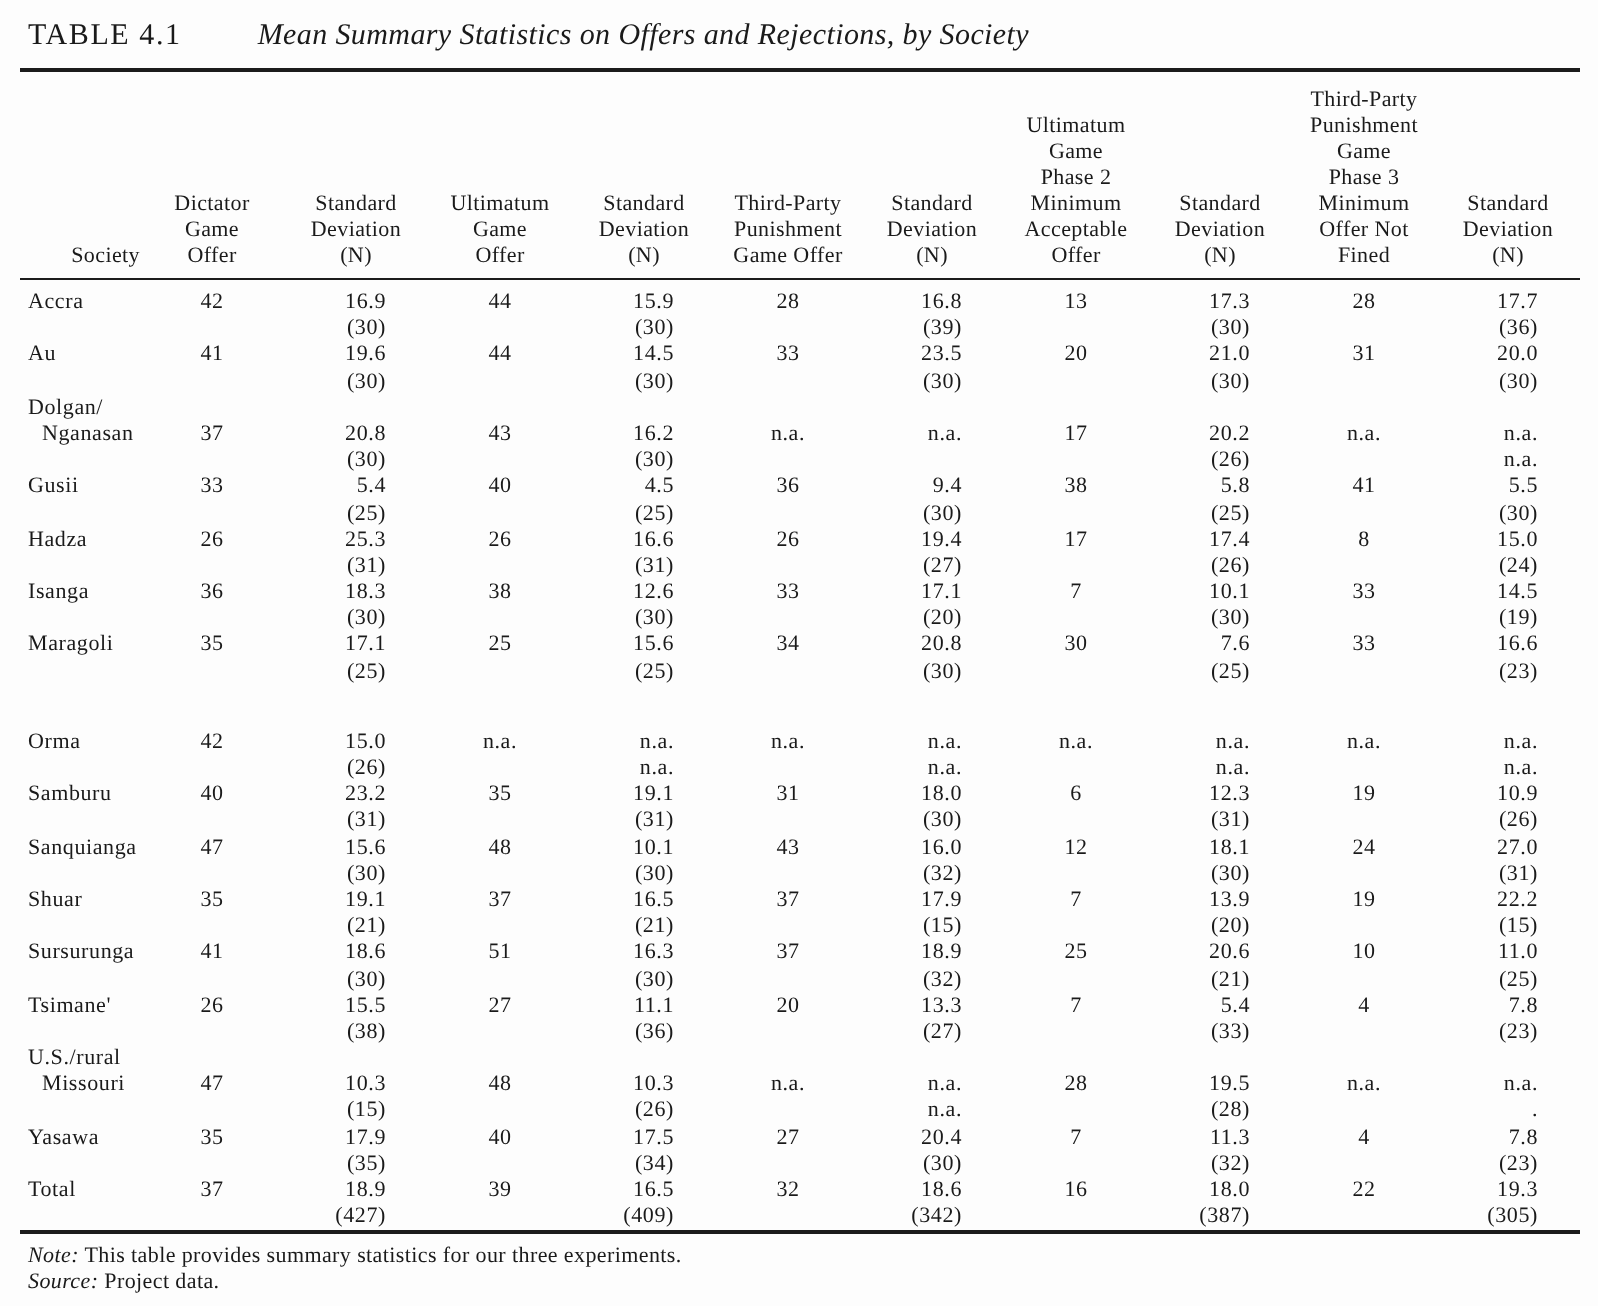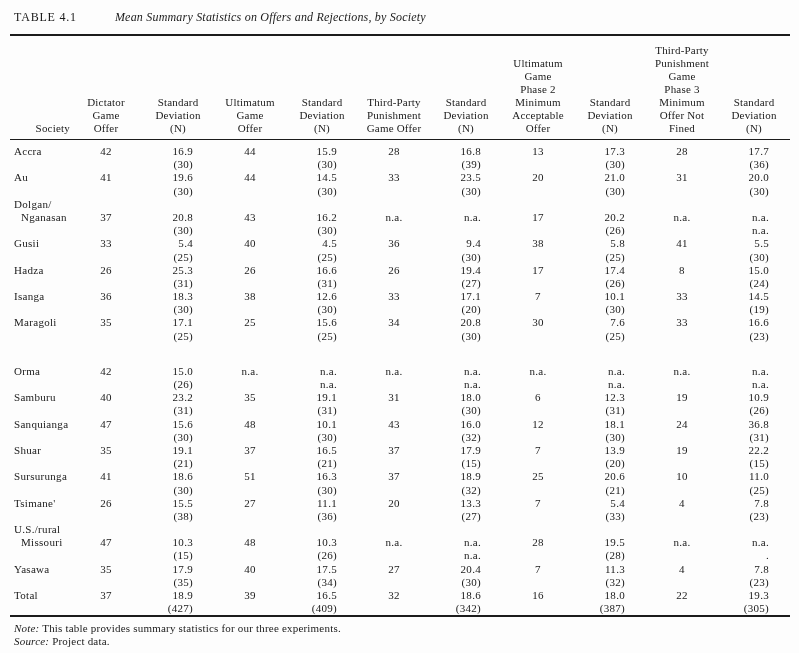"TABLE 4.1 Mean Summary Statistics" .title-row { font-size: 12px -> 15px }
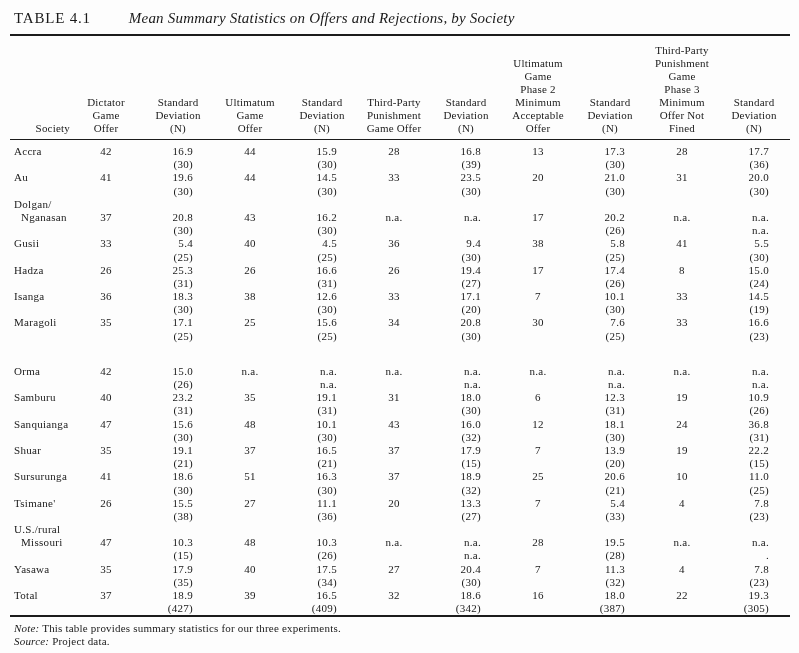"36.8" div.line { text: 36.8 -> 27.0 }
